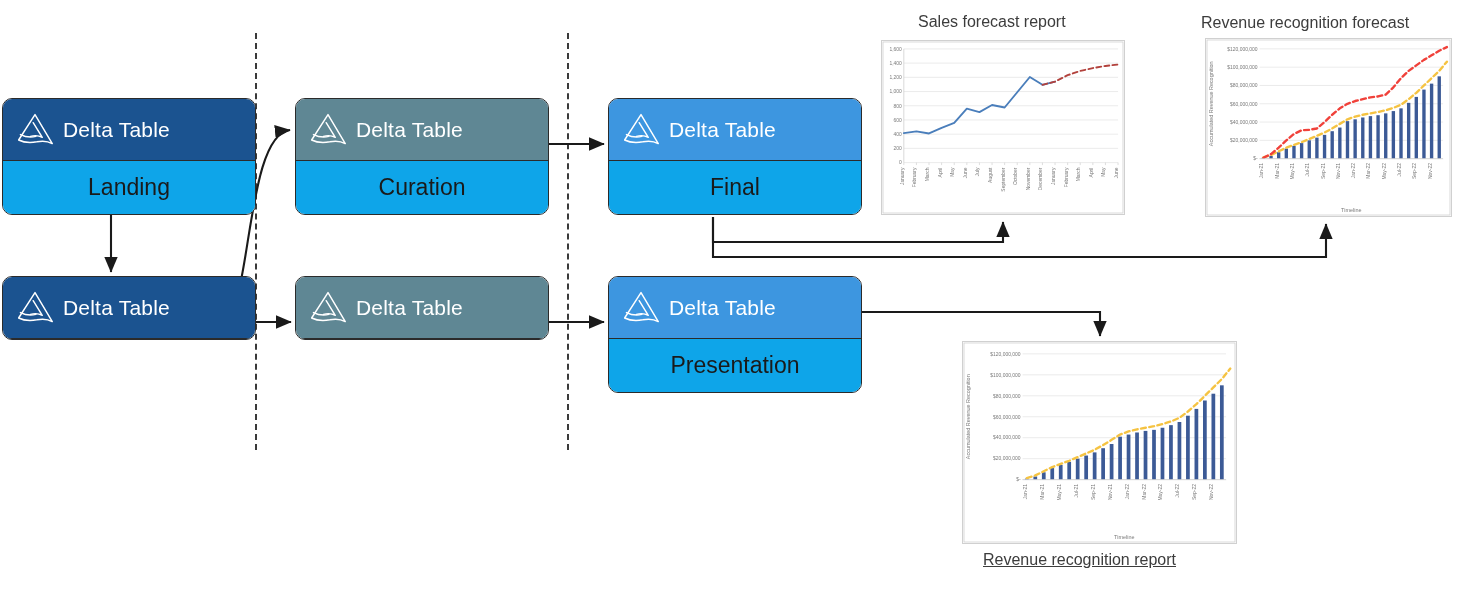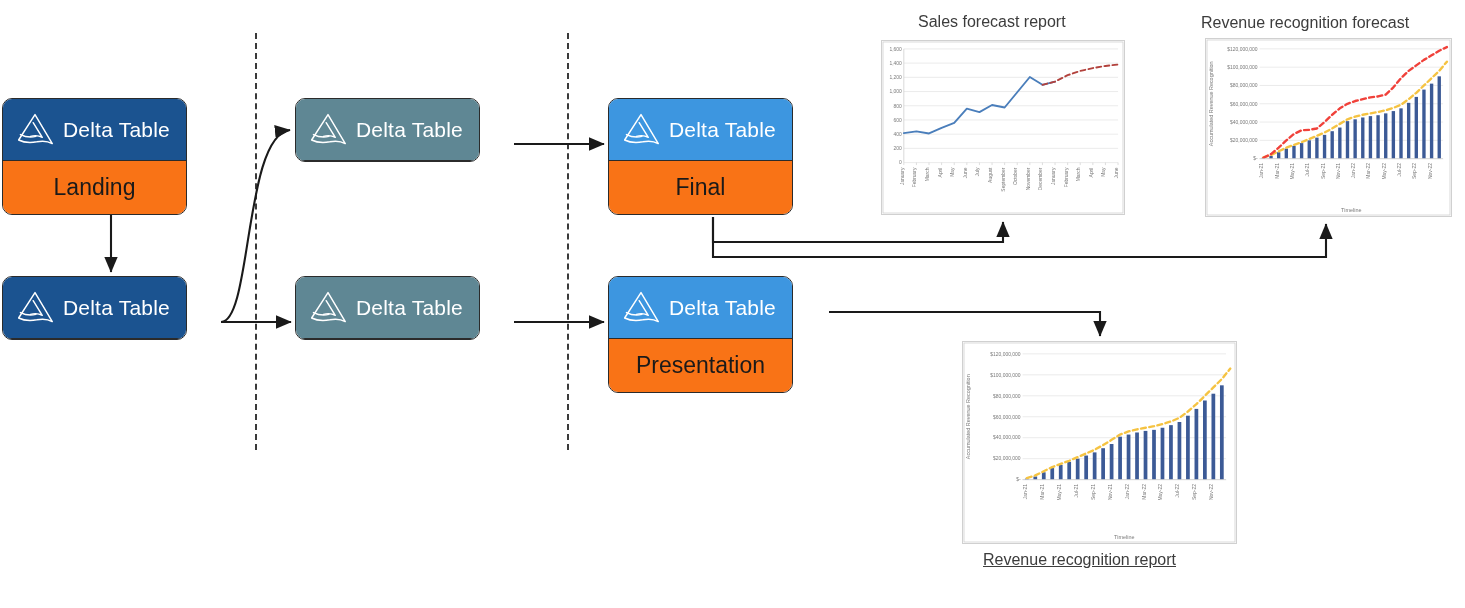"Delta Table" .node { width: 185px -> 254px }
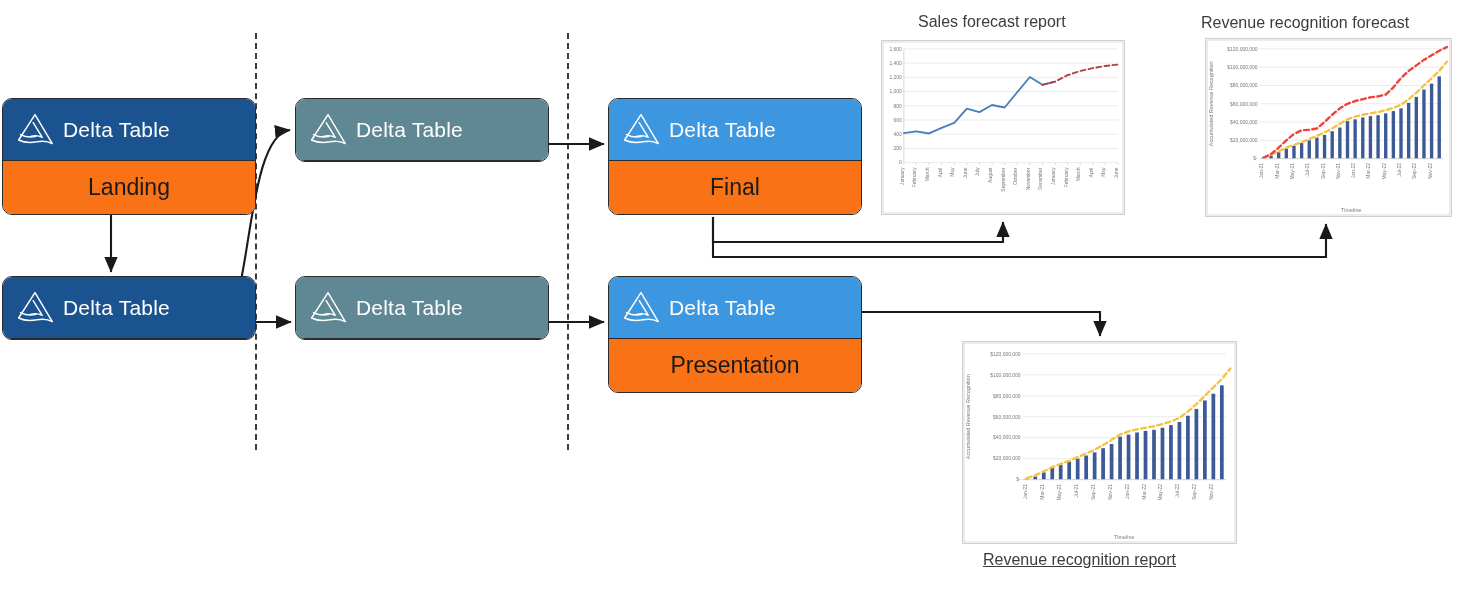"Landing" .node .body { background: #f97316 -> #0ea5e9 }
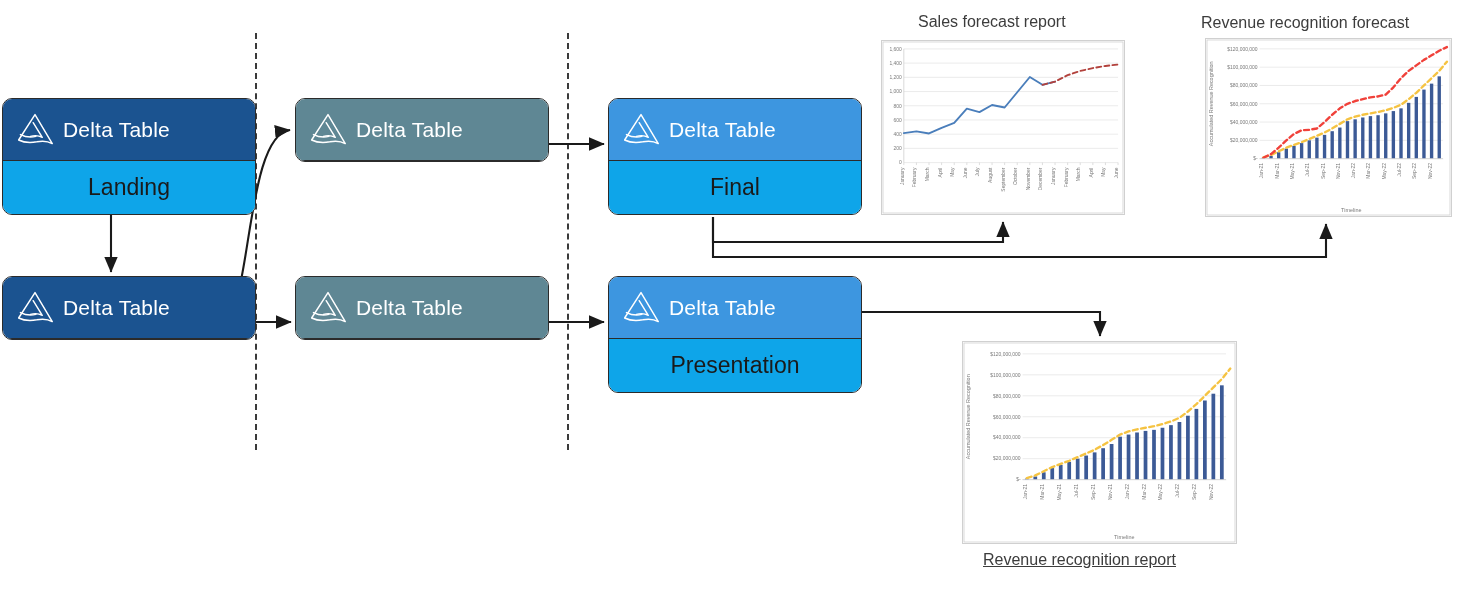"Curation" div.body { html: none -> <div> <span>Curation</span> </div> }
